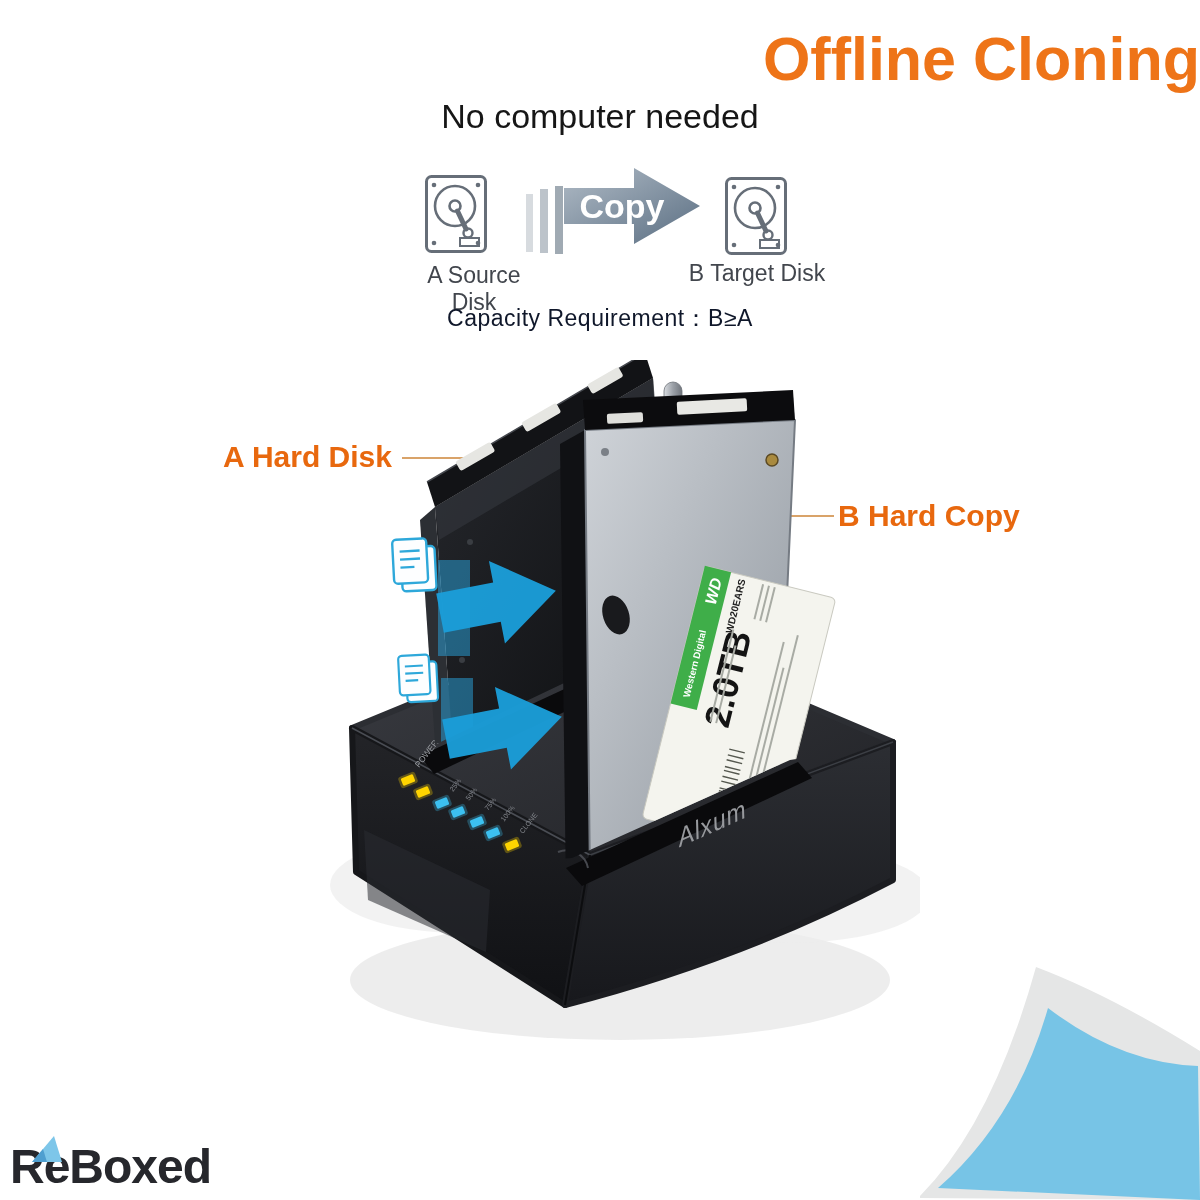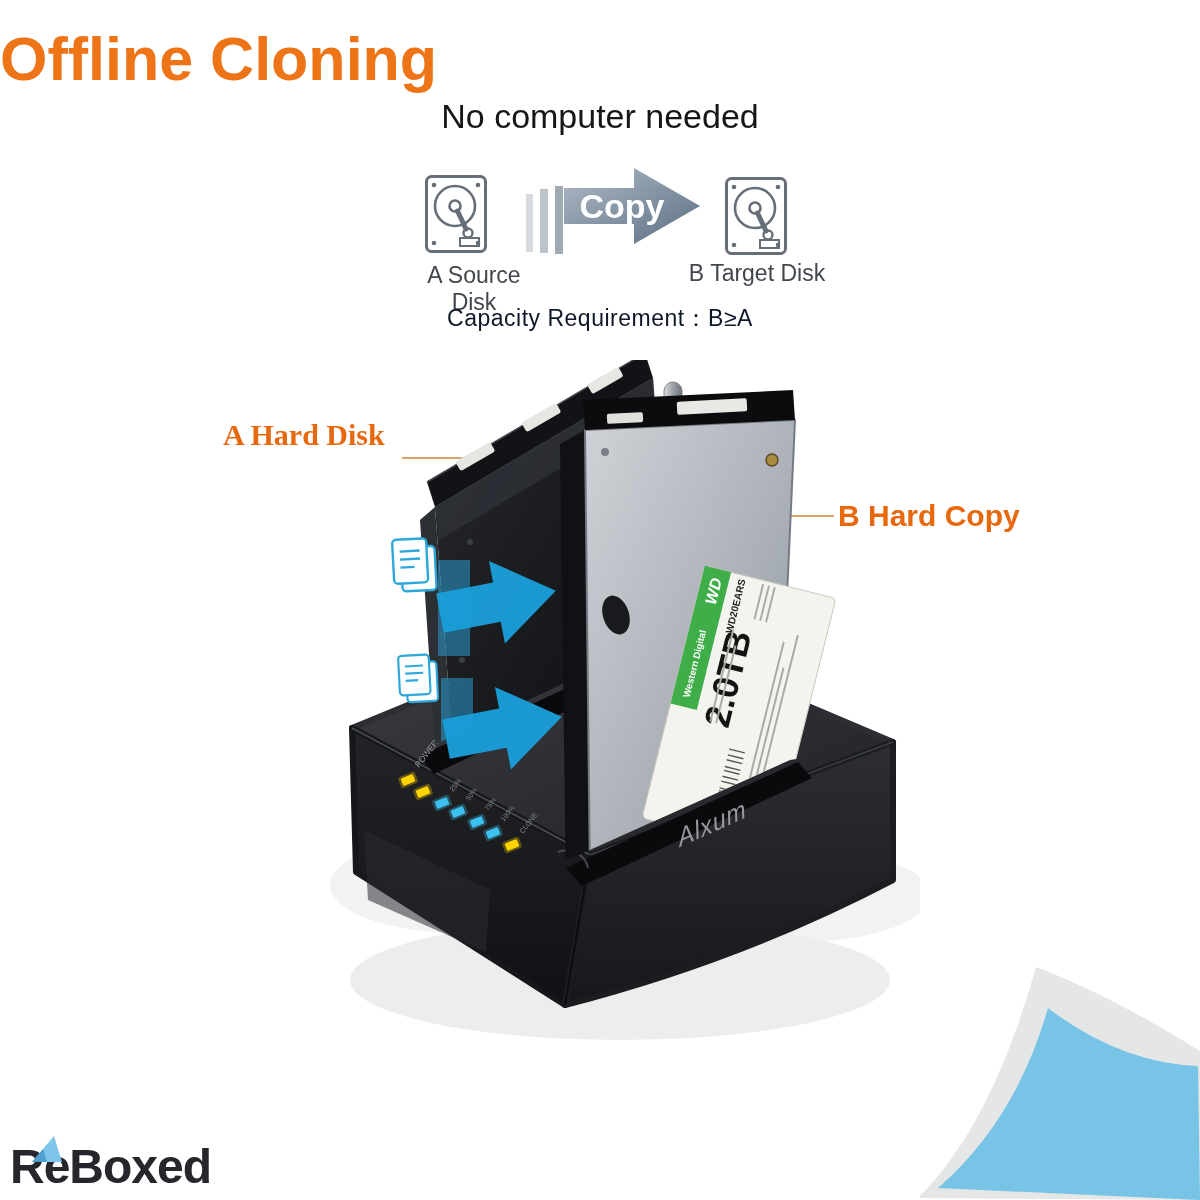"Offline Cloning" .page-title { text-align: left -> right }
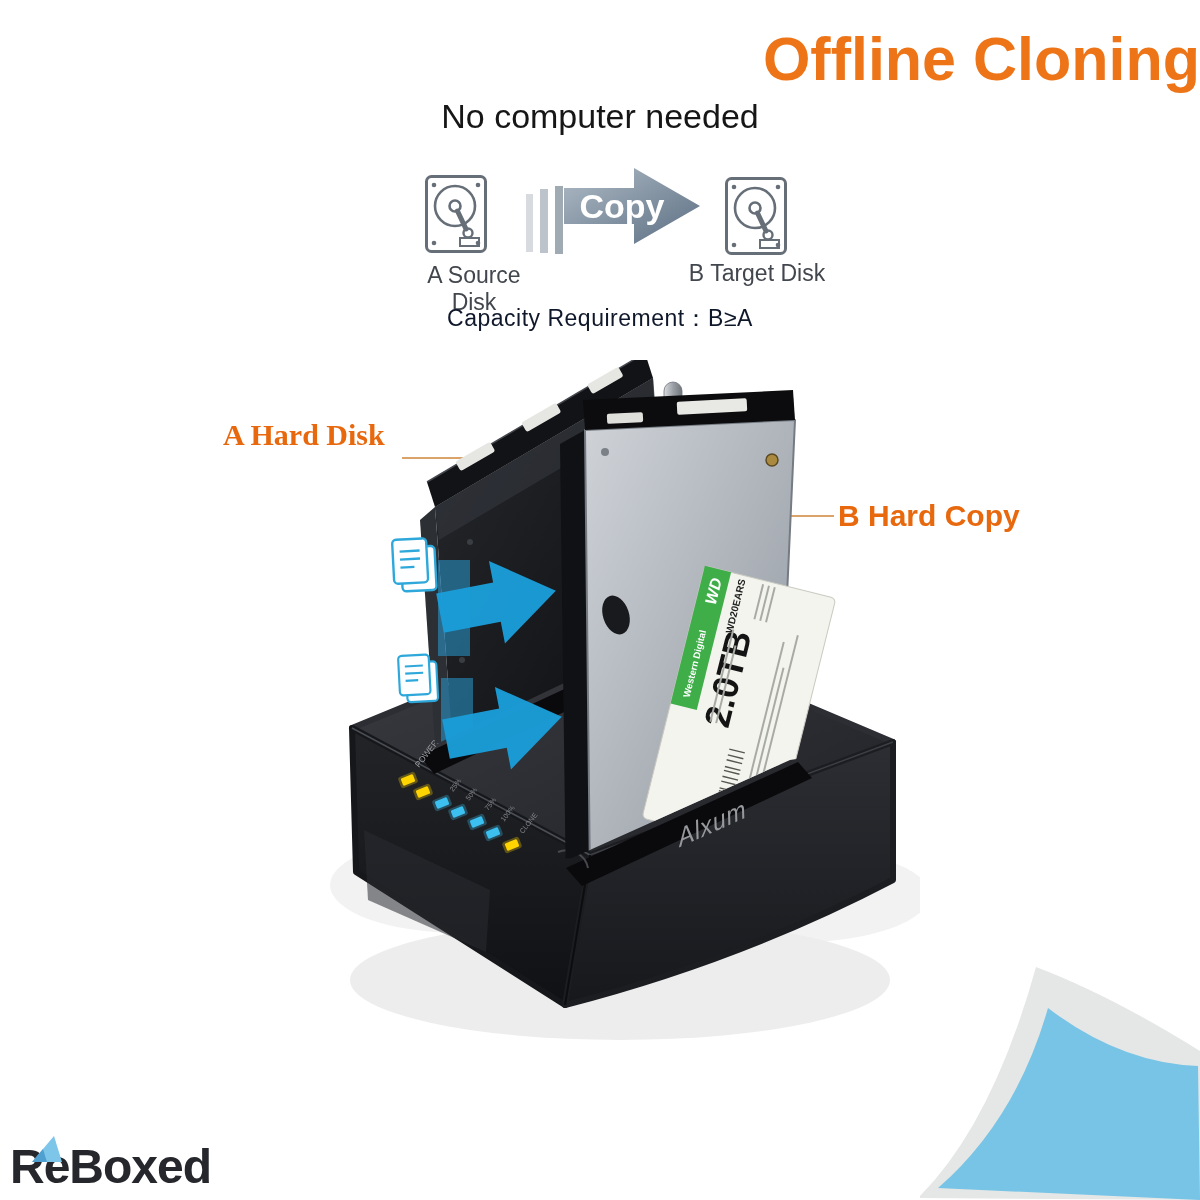"A Hard Disk" div.abs { font-family: Liberation Serif, serif -> none; top: 418px -> 440px }
